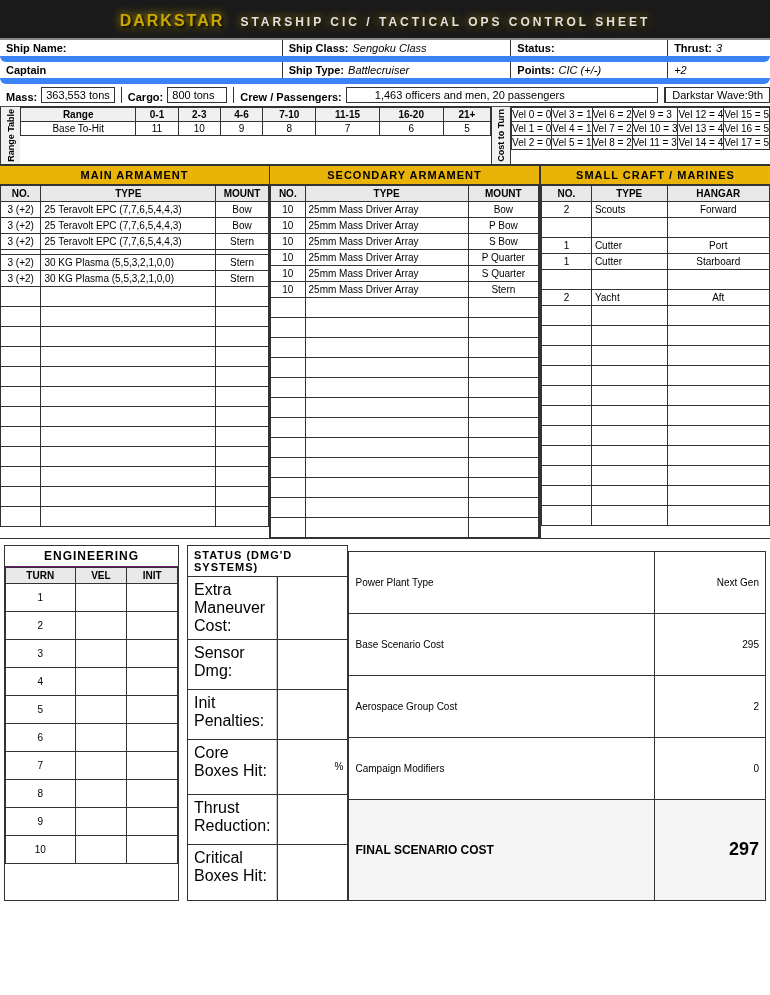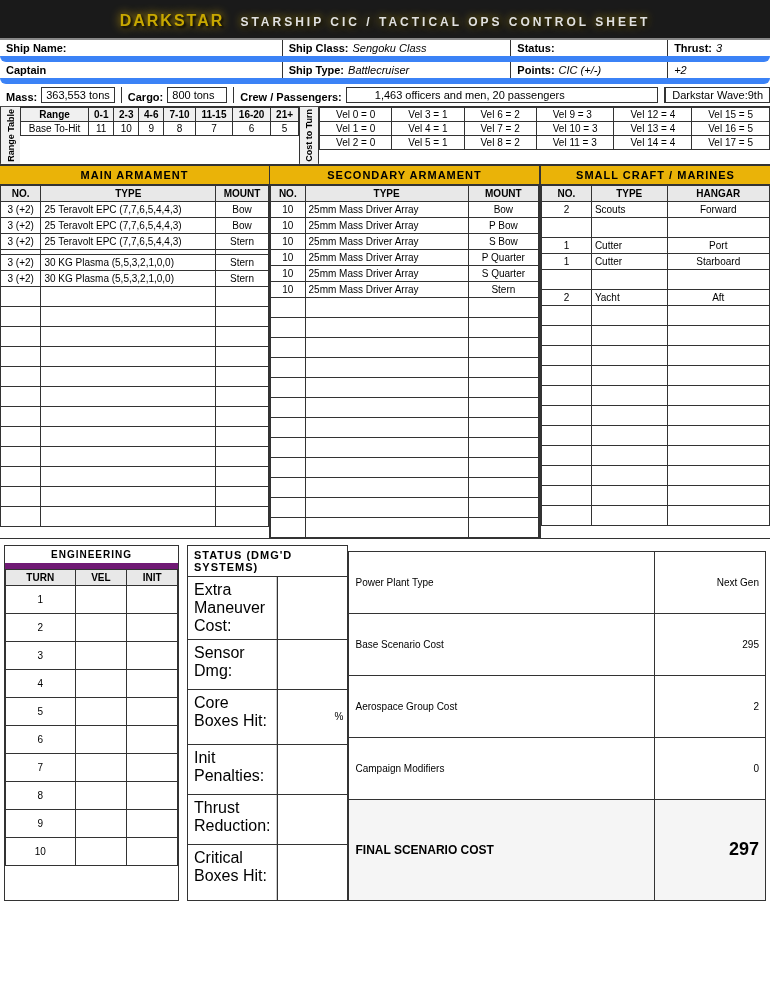"Vel 0 = 0" .vel-table td { padding: 1px 16px -> 1px 0 }
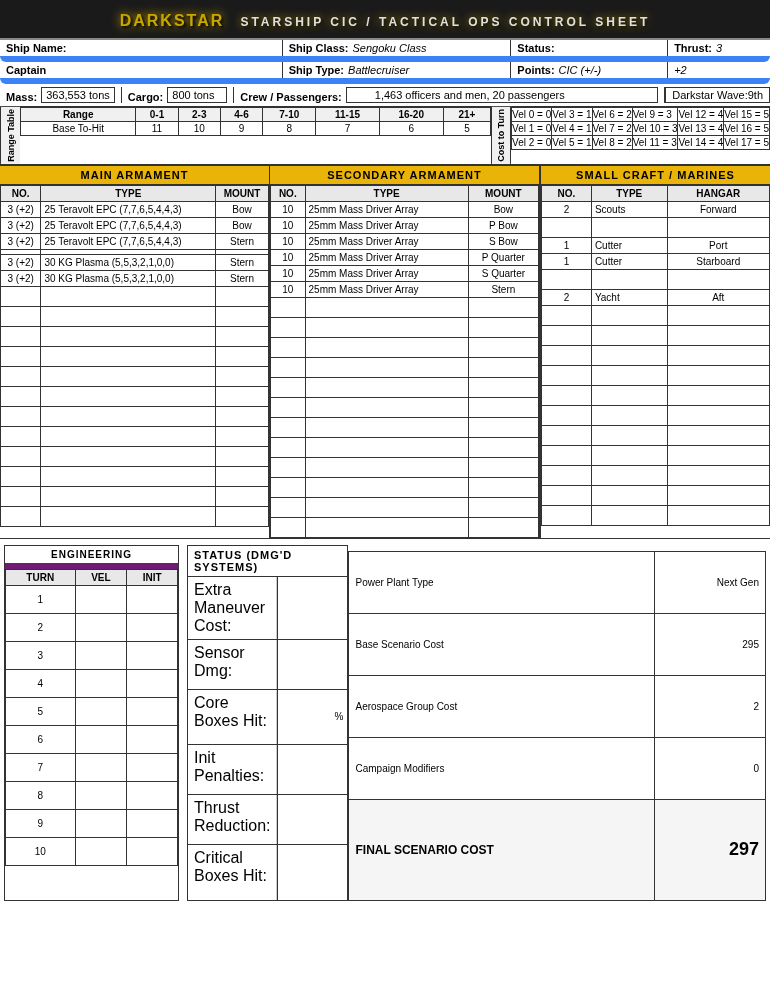"ENGINEERING" .engineering-title { border-bottom: 6px solid #701a75 -> 1px solid #701a75; font-size: 10px -> 12px }
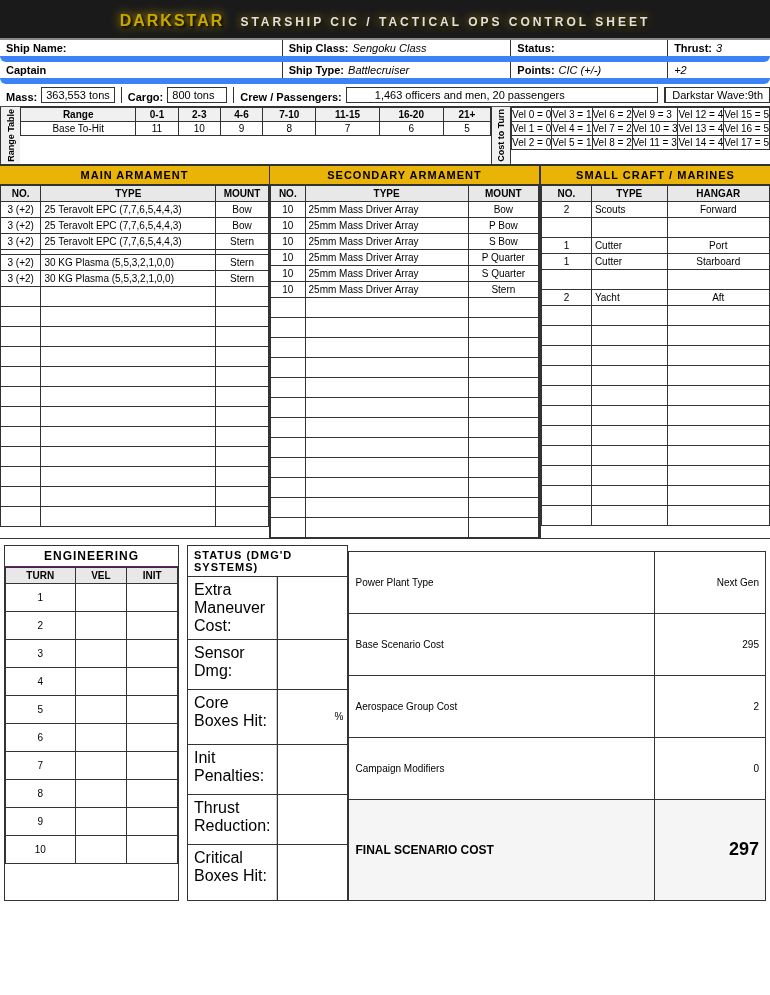"Core Boxes Hit:" div.status-row { order: before "Init Penalties:" -> after "Init Penalties:" }
